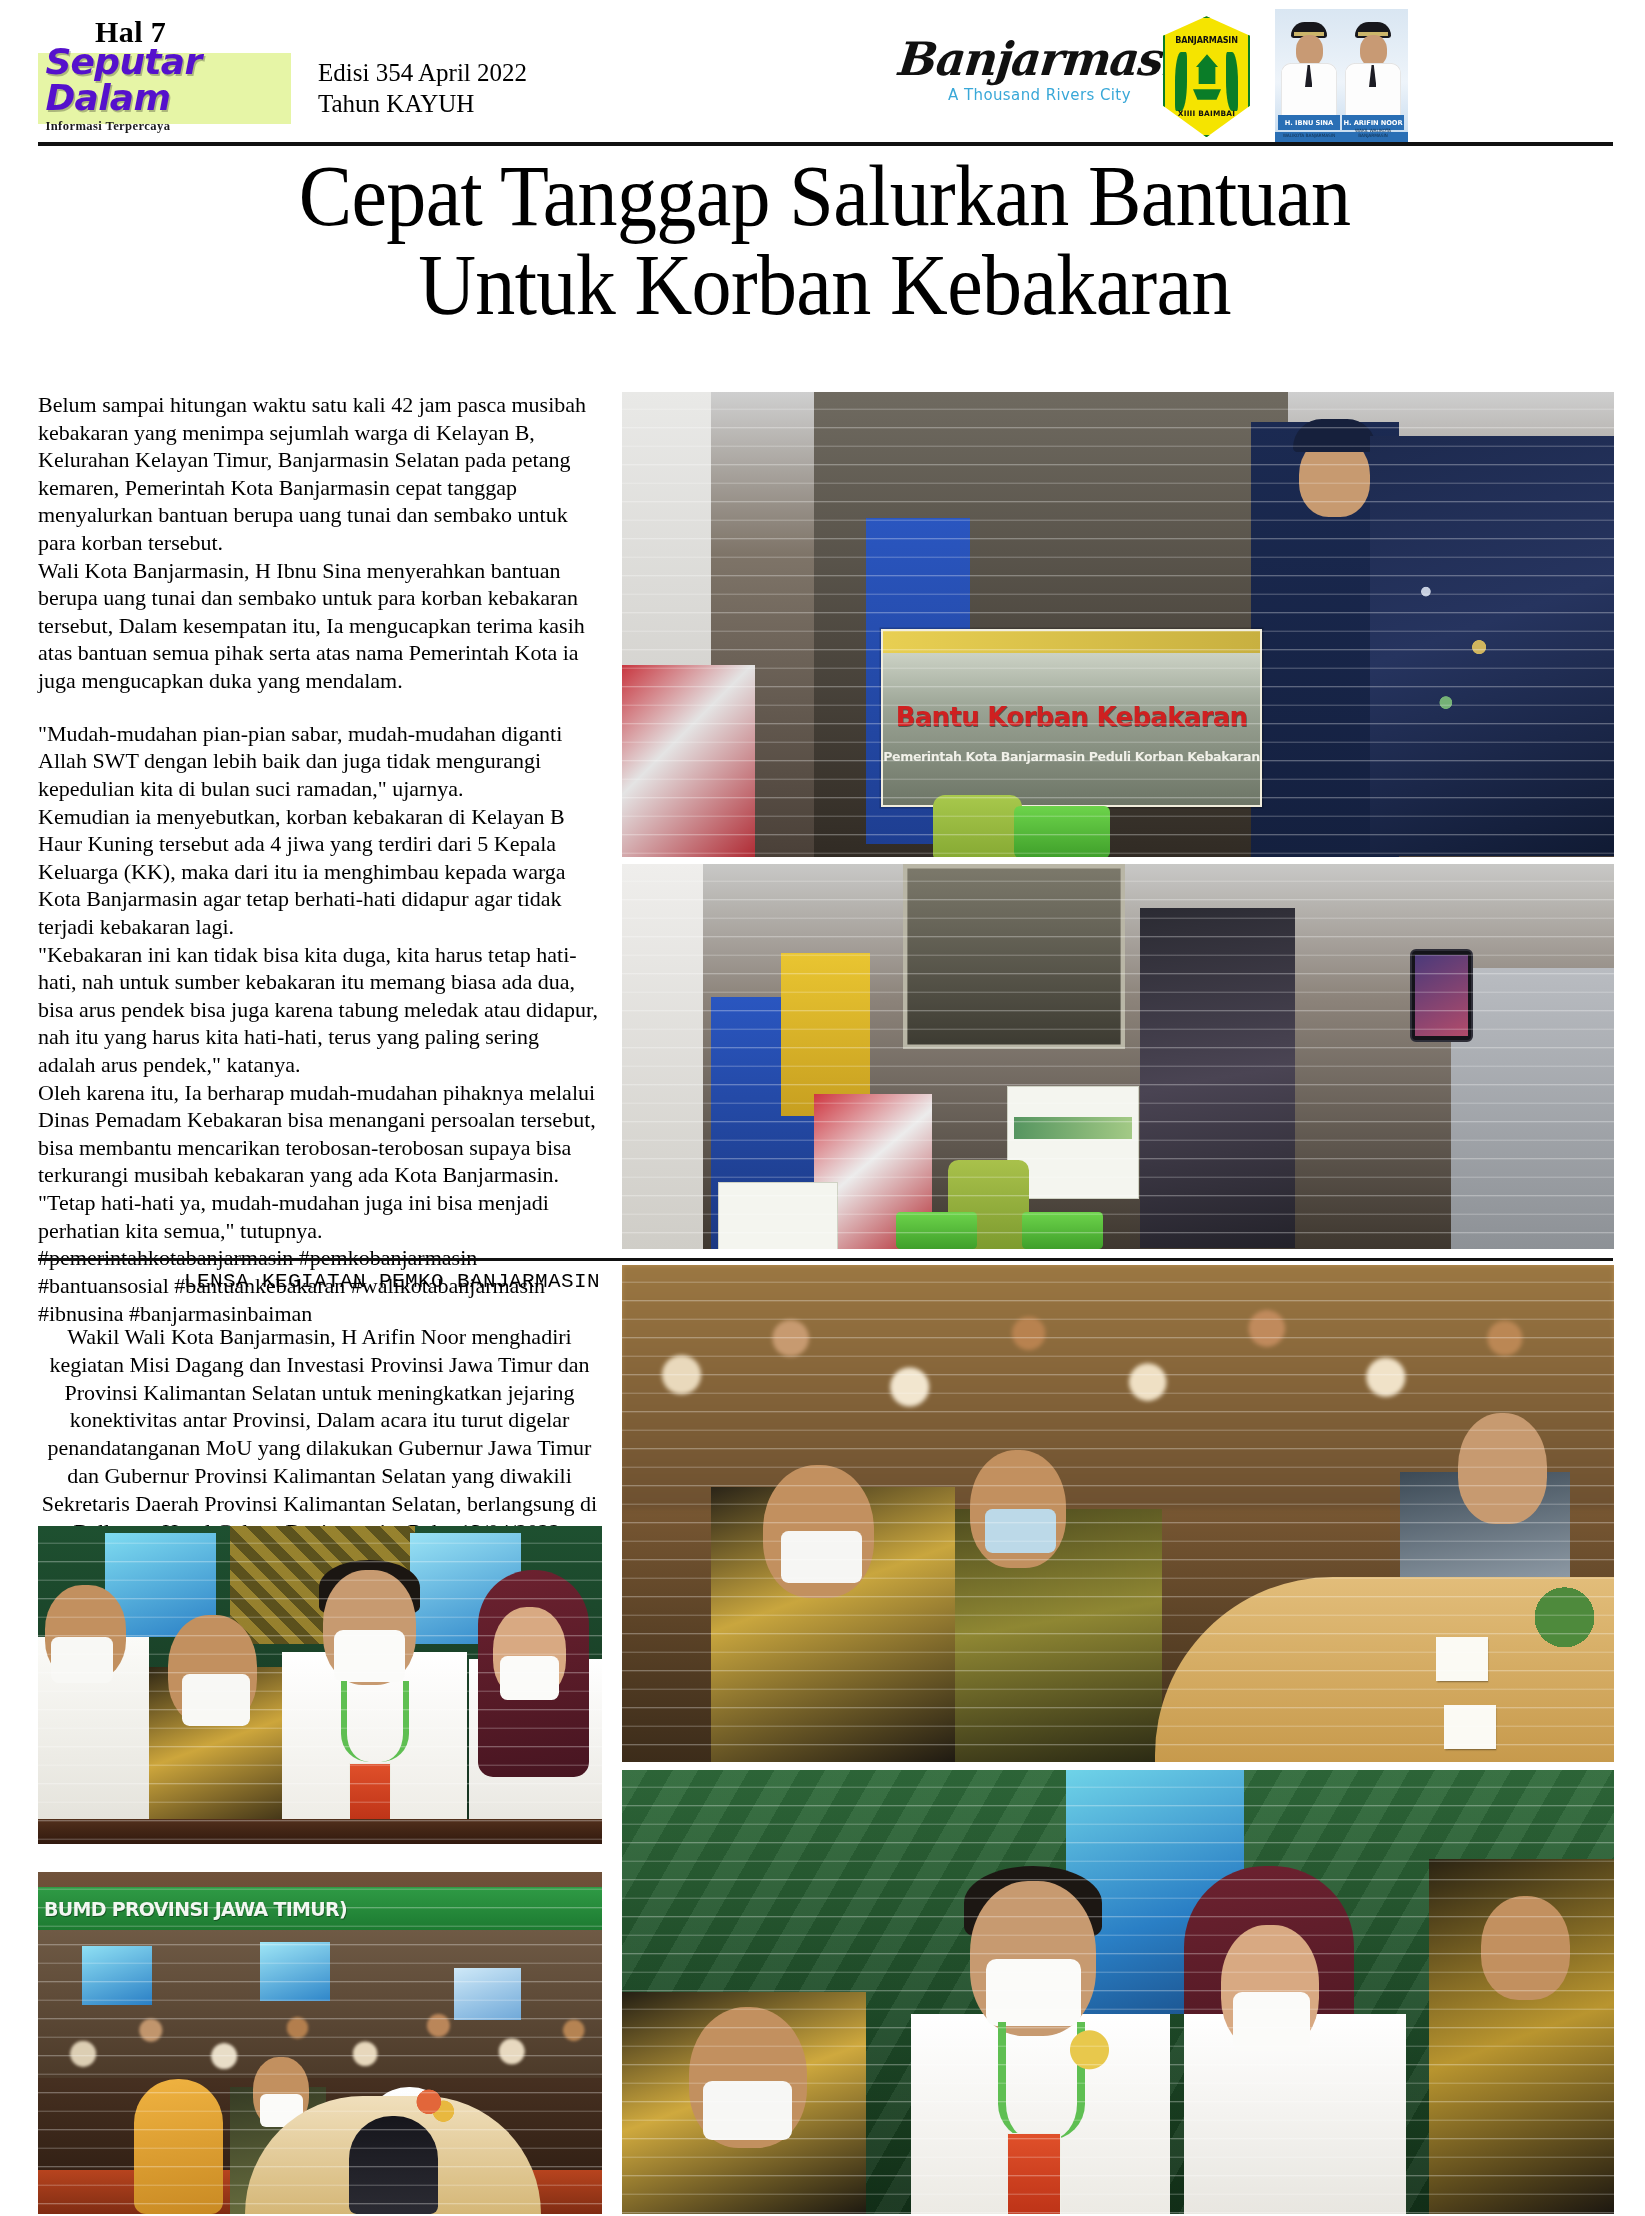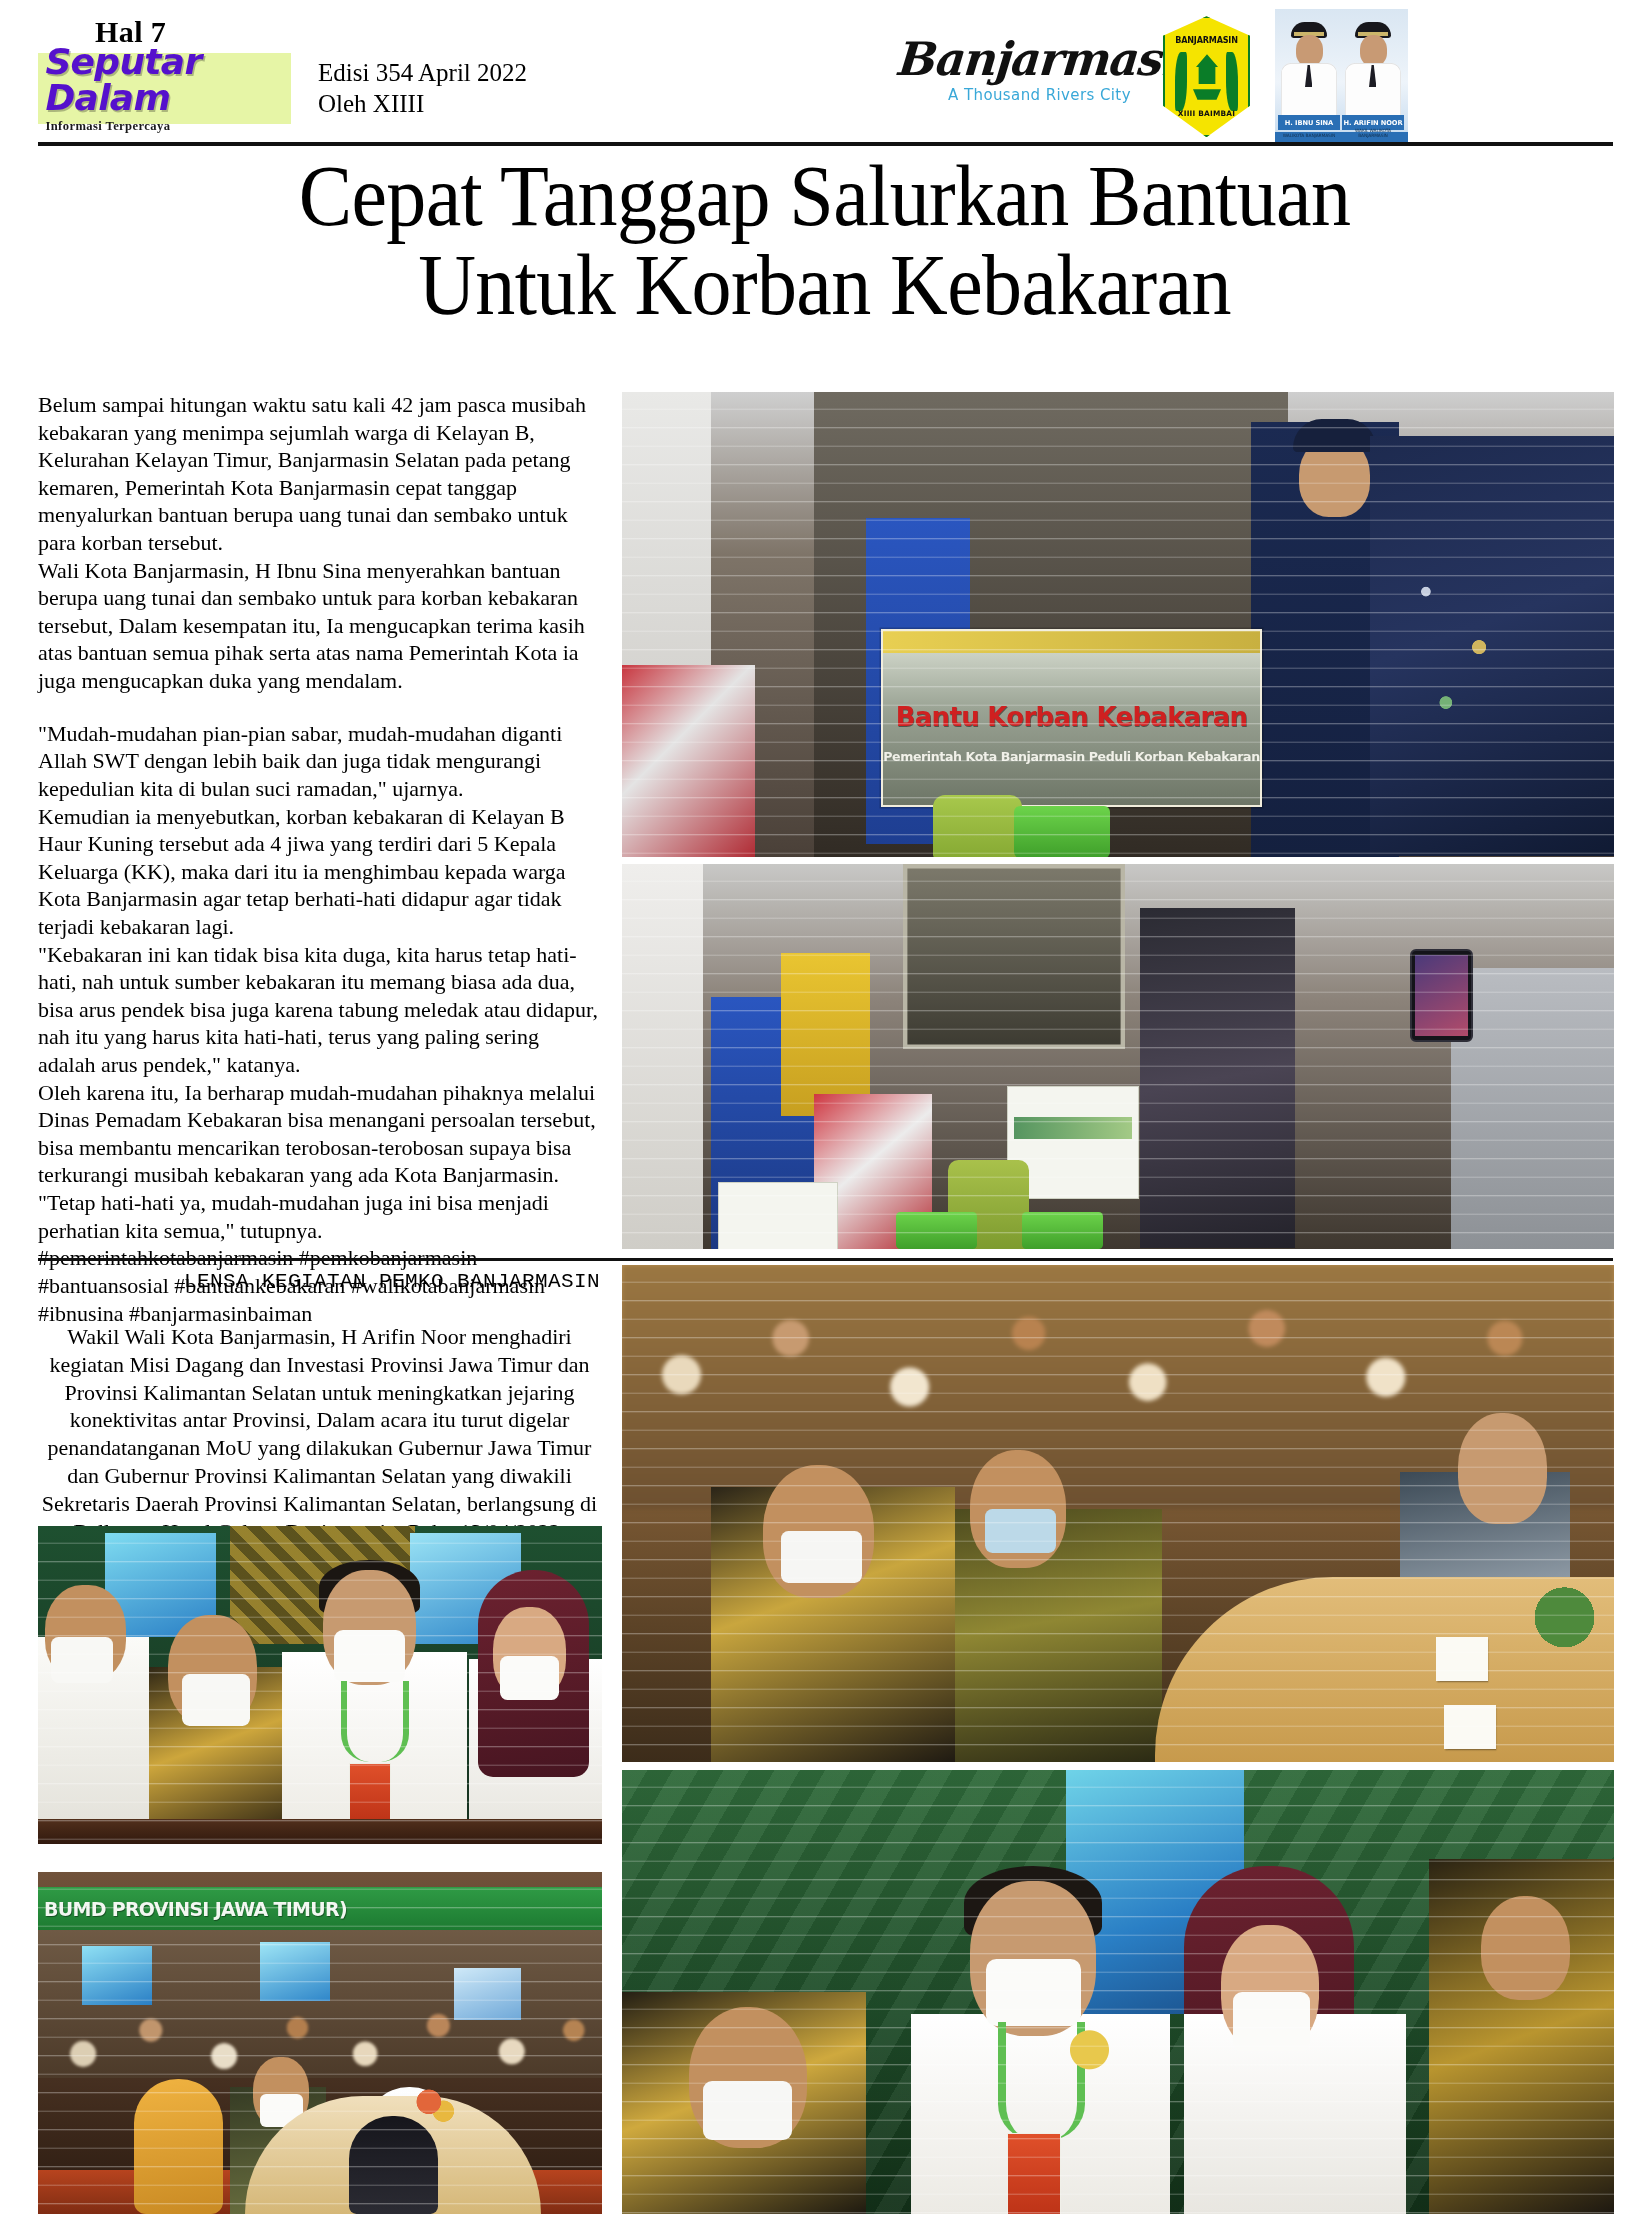"Oleh XIIII" div { text: Oleh XIIII -> Tahun KAYUH }
